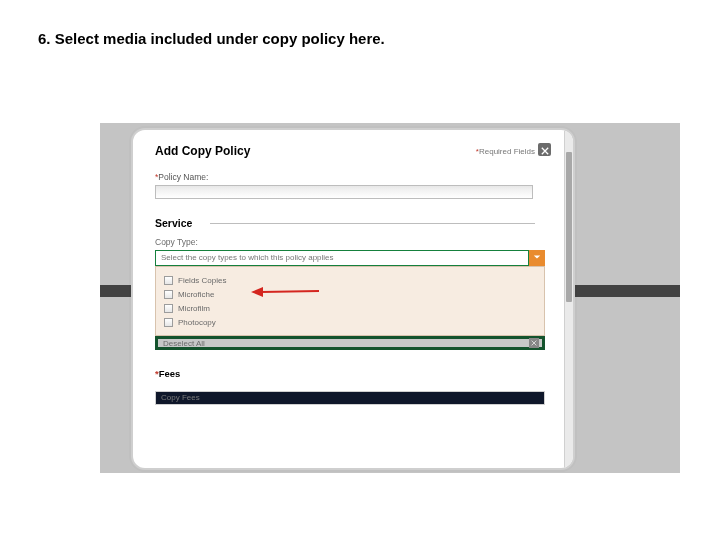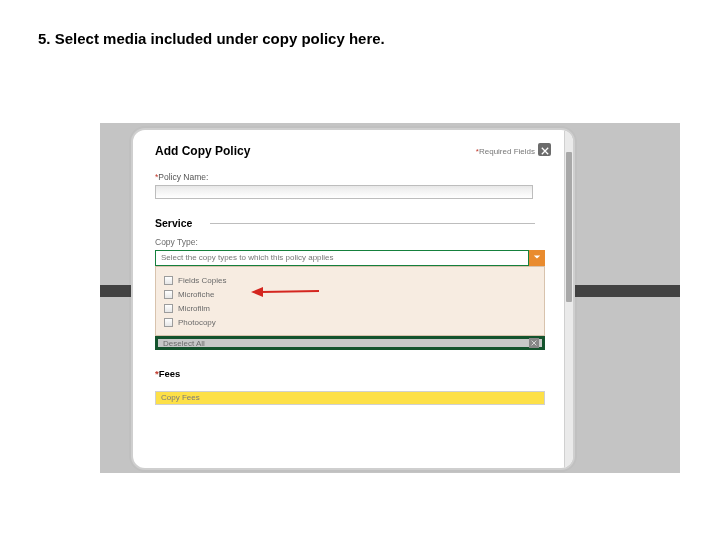"5. Select media included under" div.step-caption { text: 5 -> 6 }
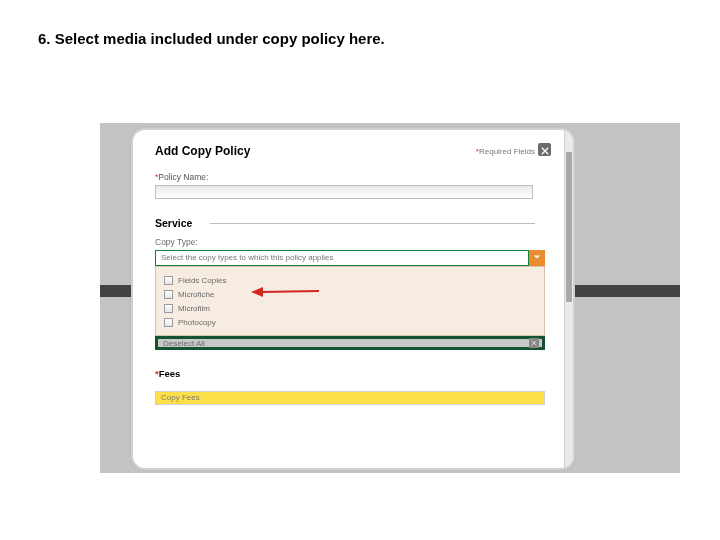"Copy Fees" .peek-row { background: #fde047 -> #0f172a }
